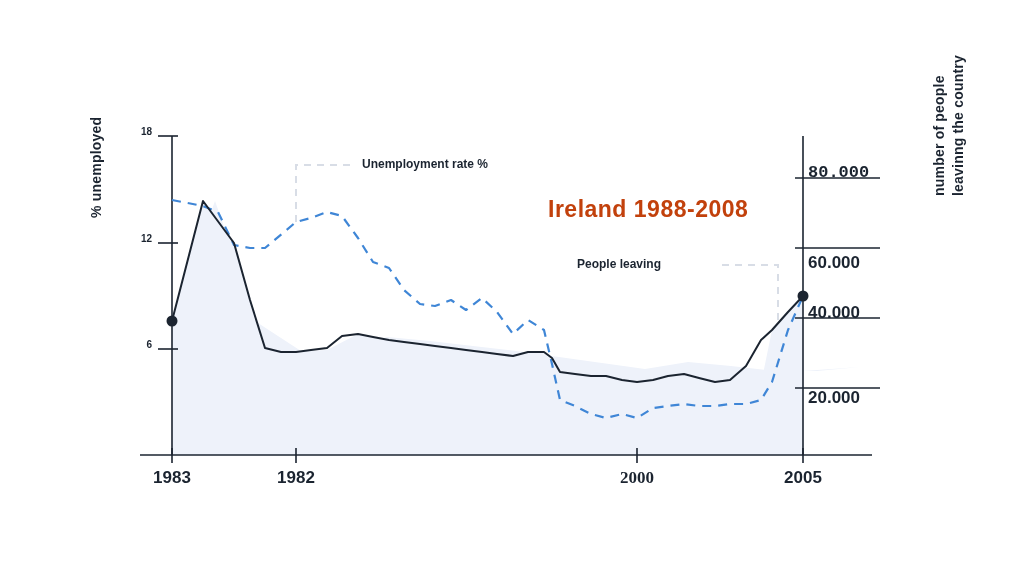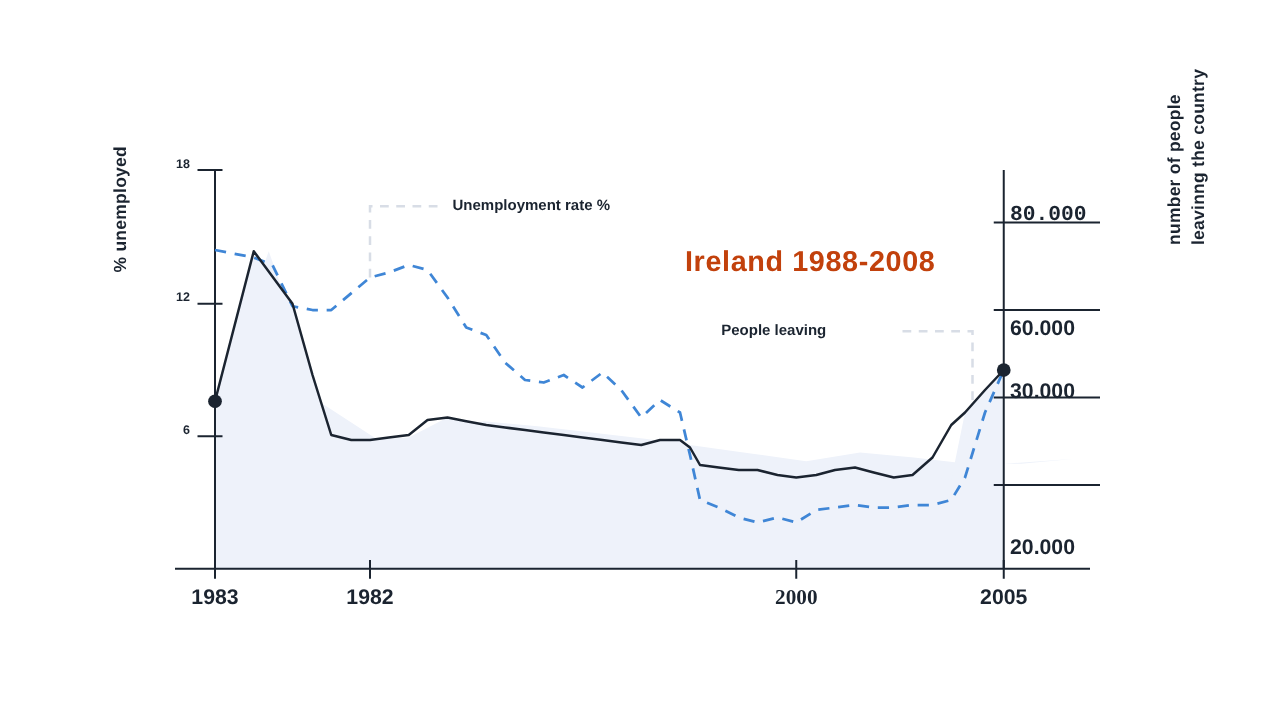"30.000" div.tick-label { text: 30.000 -> 40.000 }
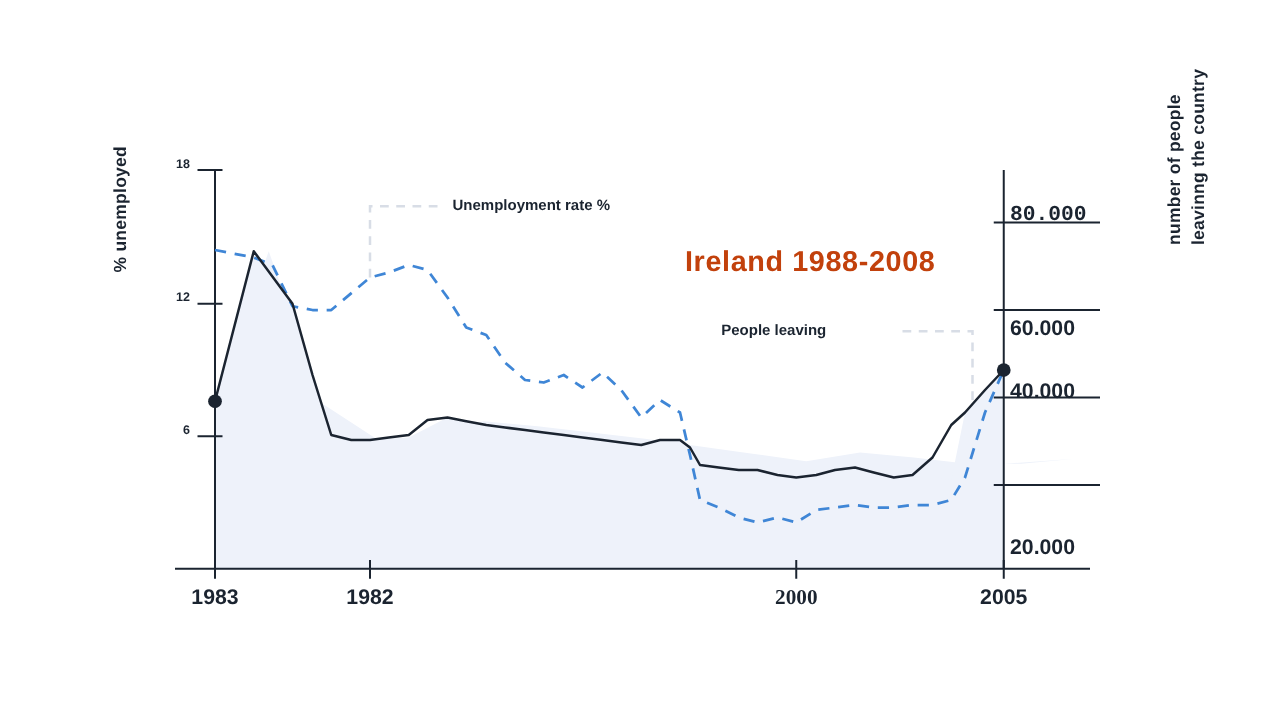"20.000" div.tick-label { margin-top: 40px -> none }
